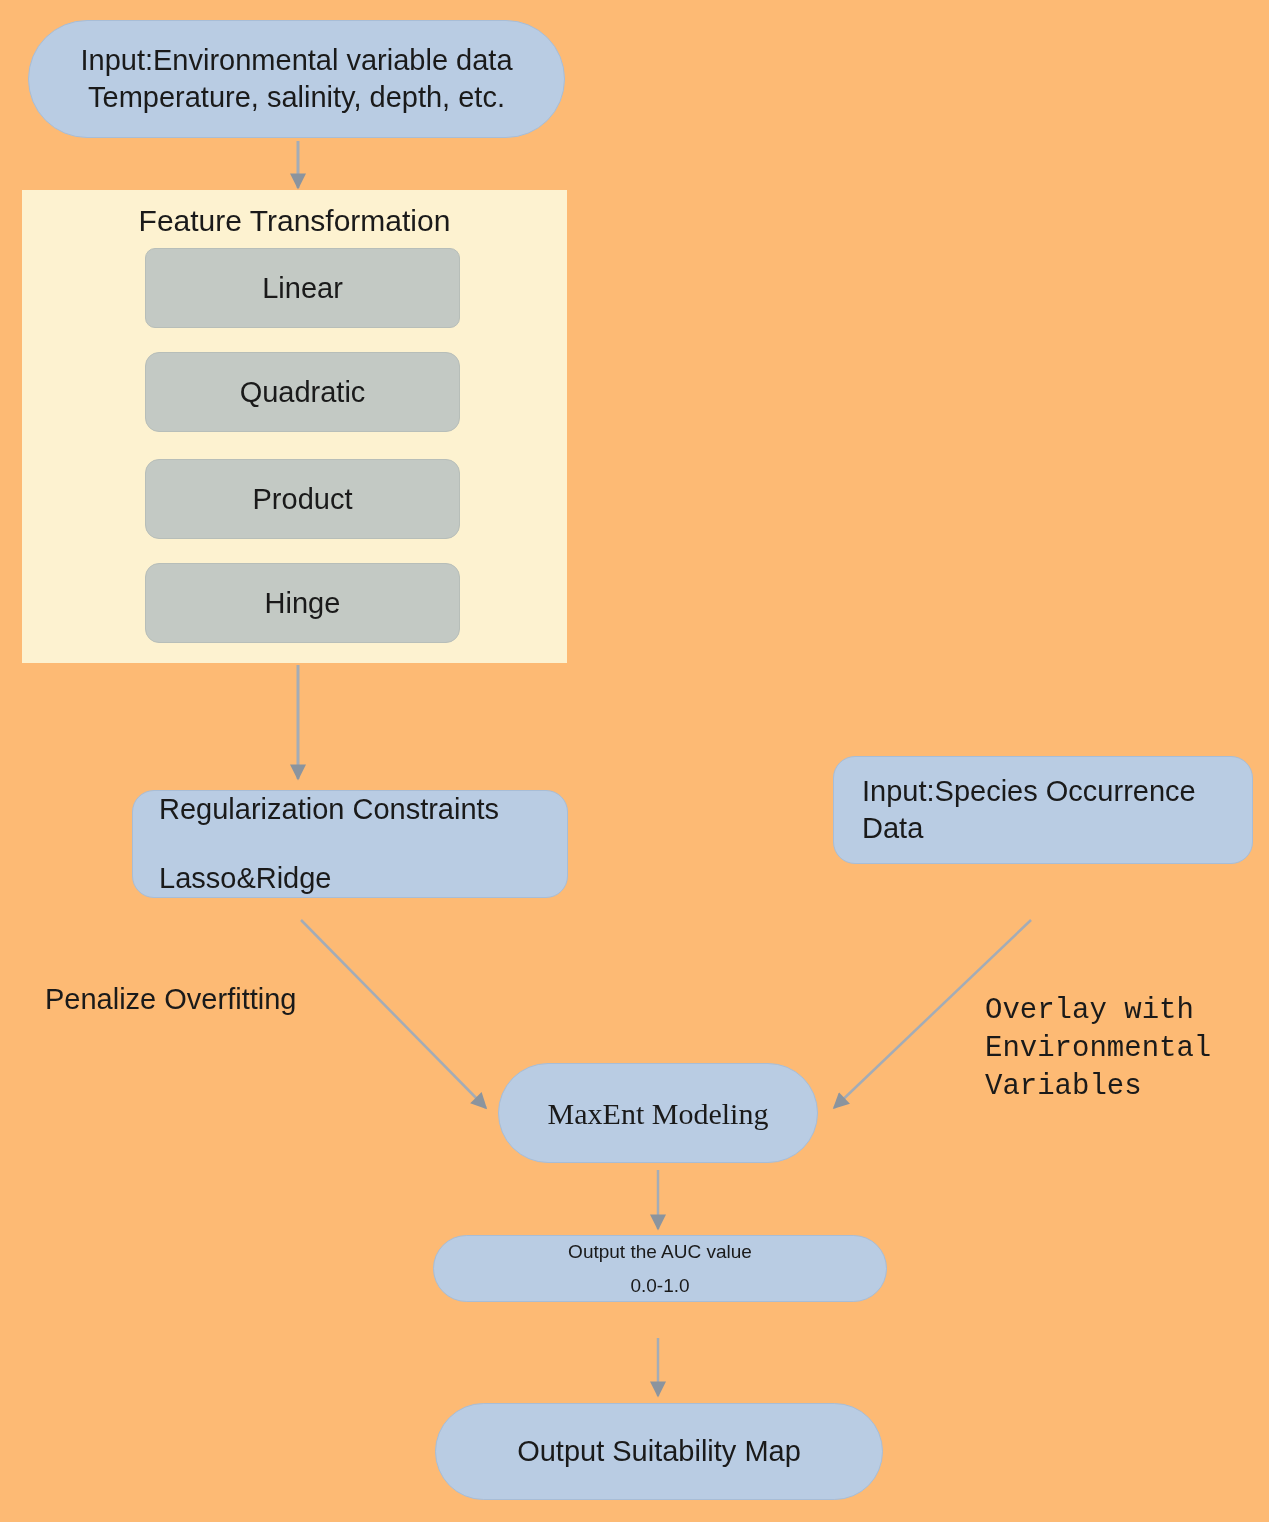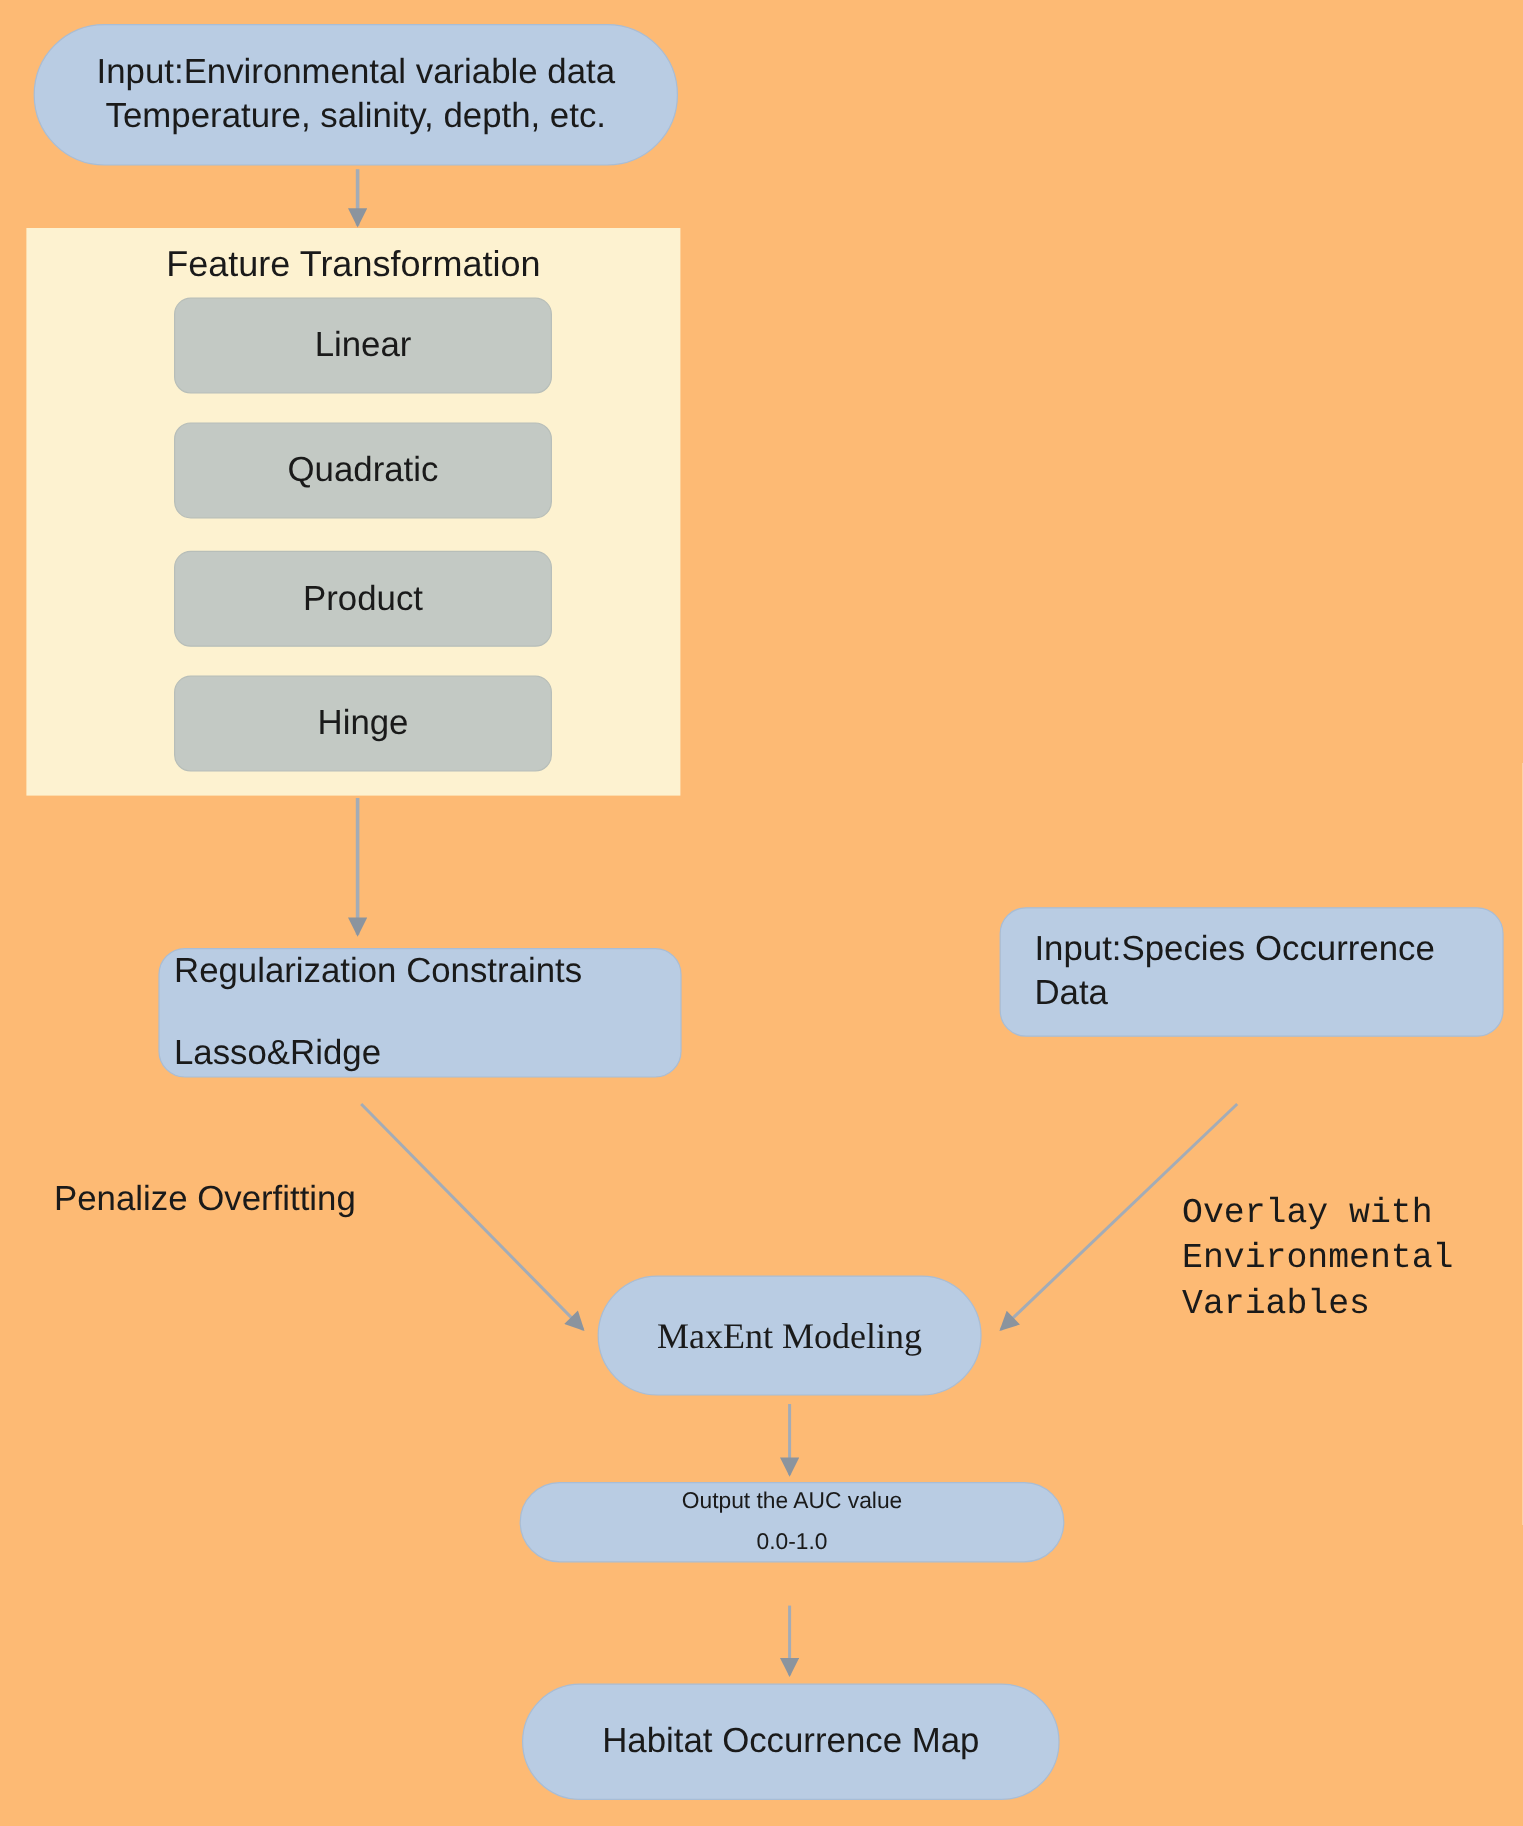"Linear" .feature-0 { border-radius: none -> 10px }
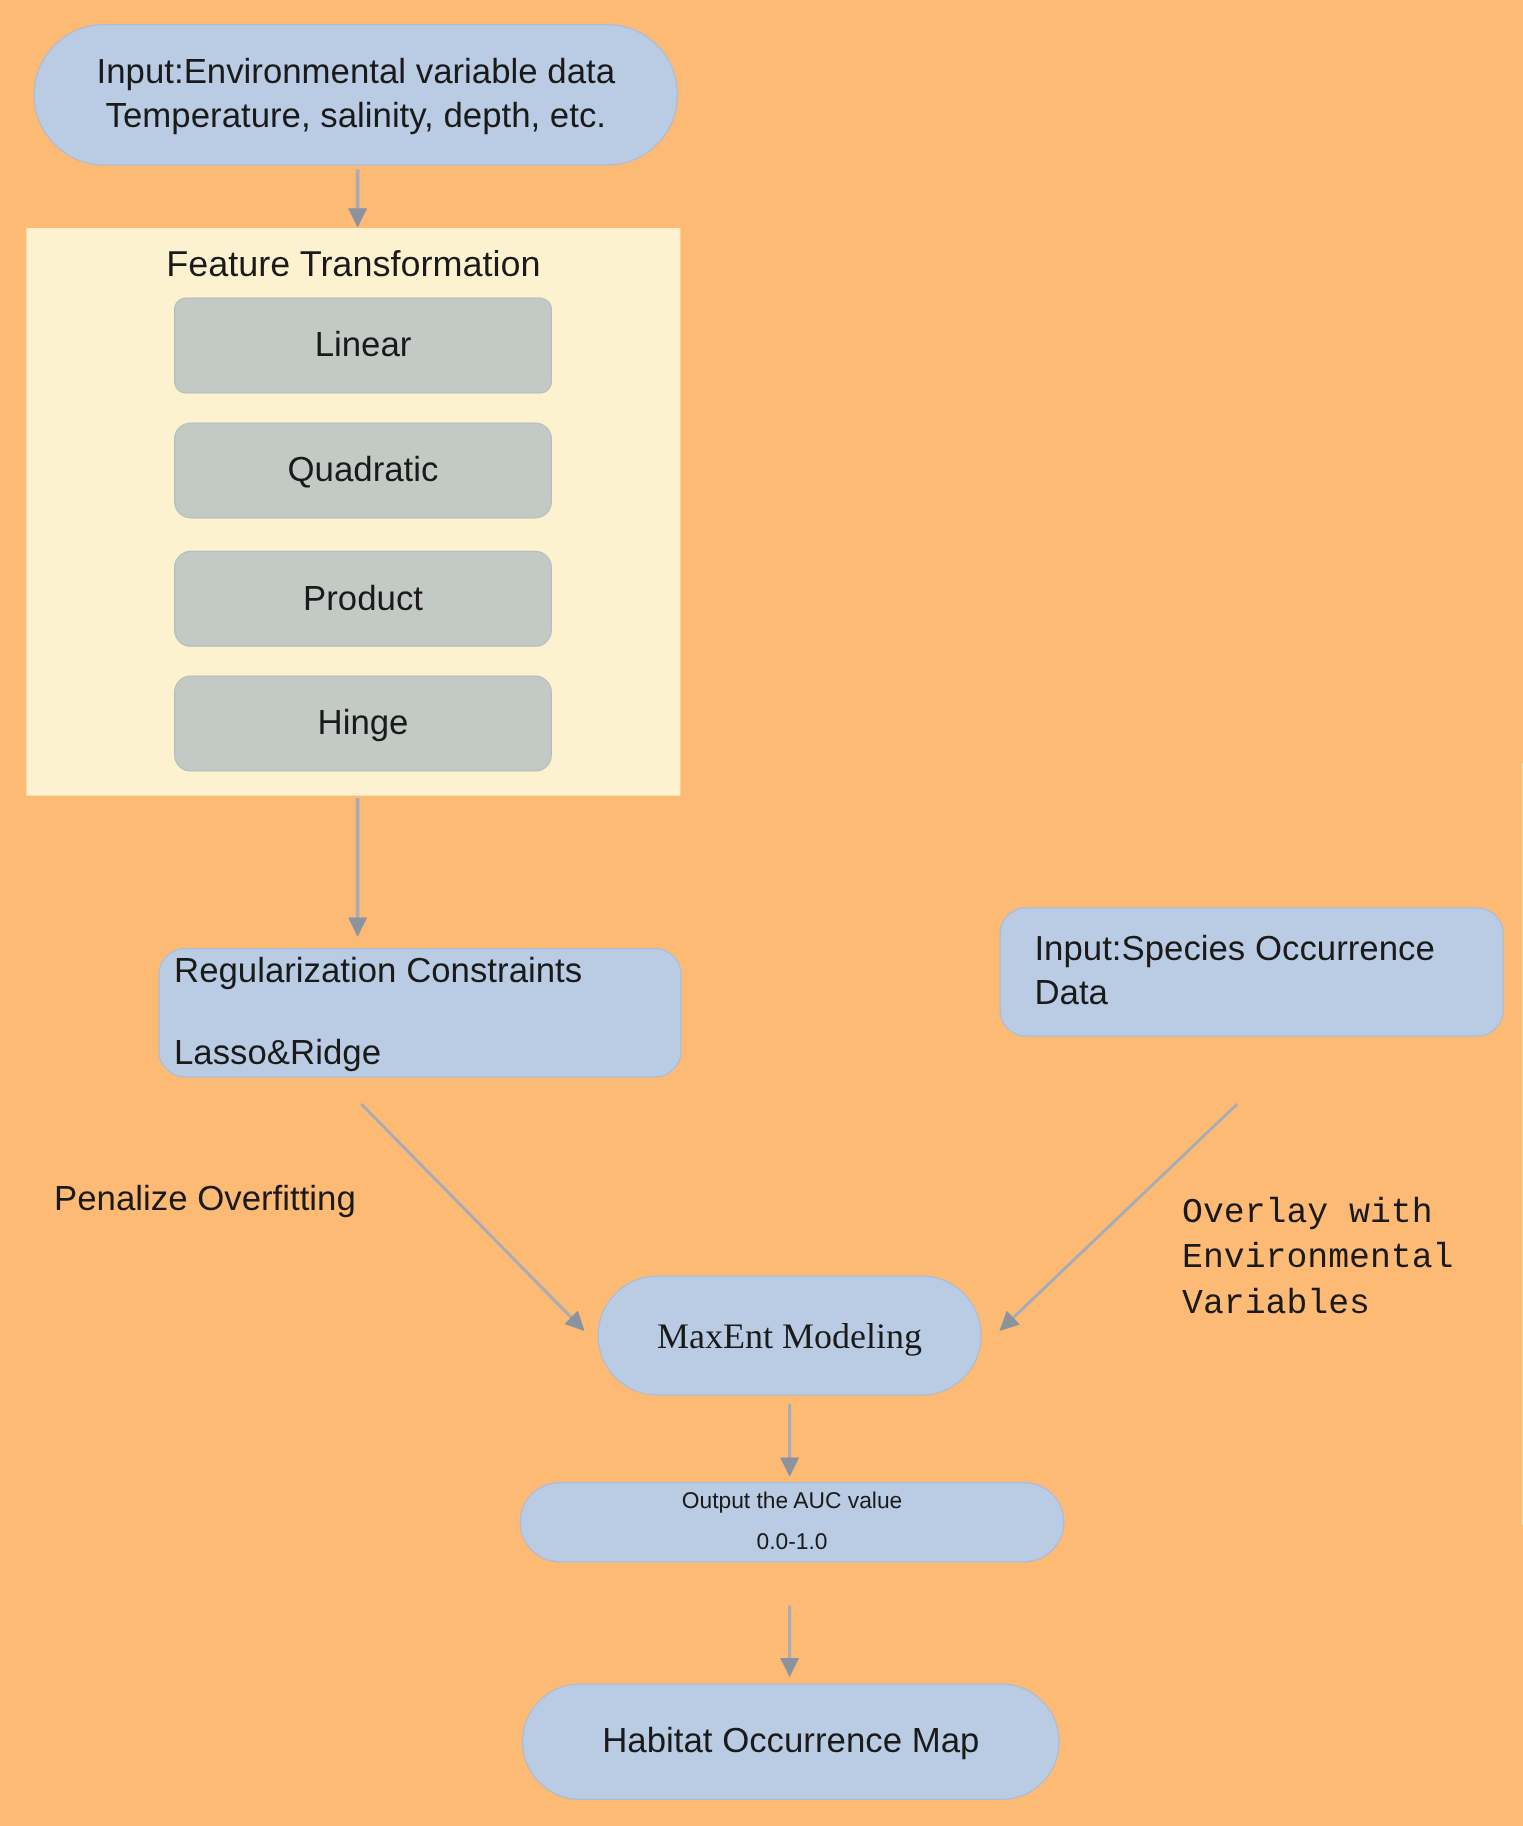"Regularization Constraints" .node-reg { padding-left: 12px -> 26px }
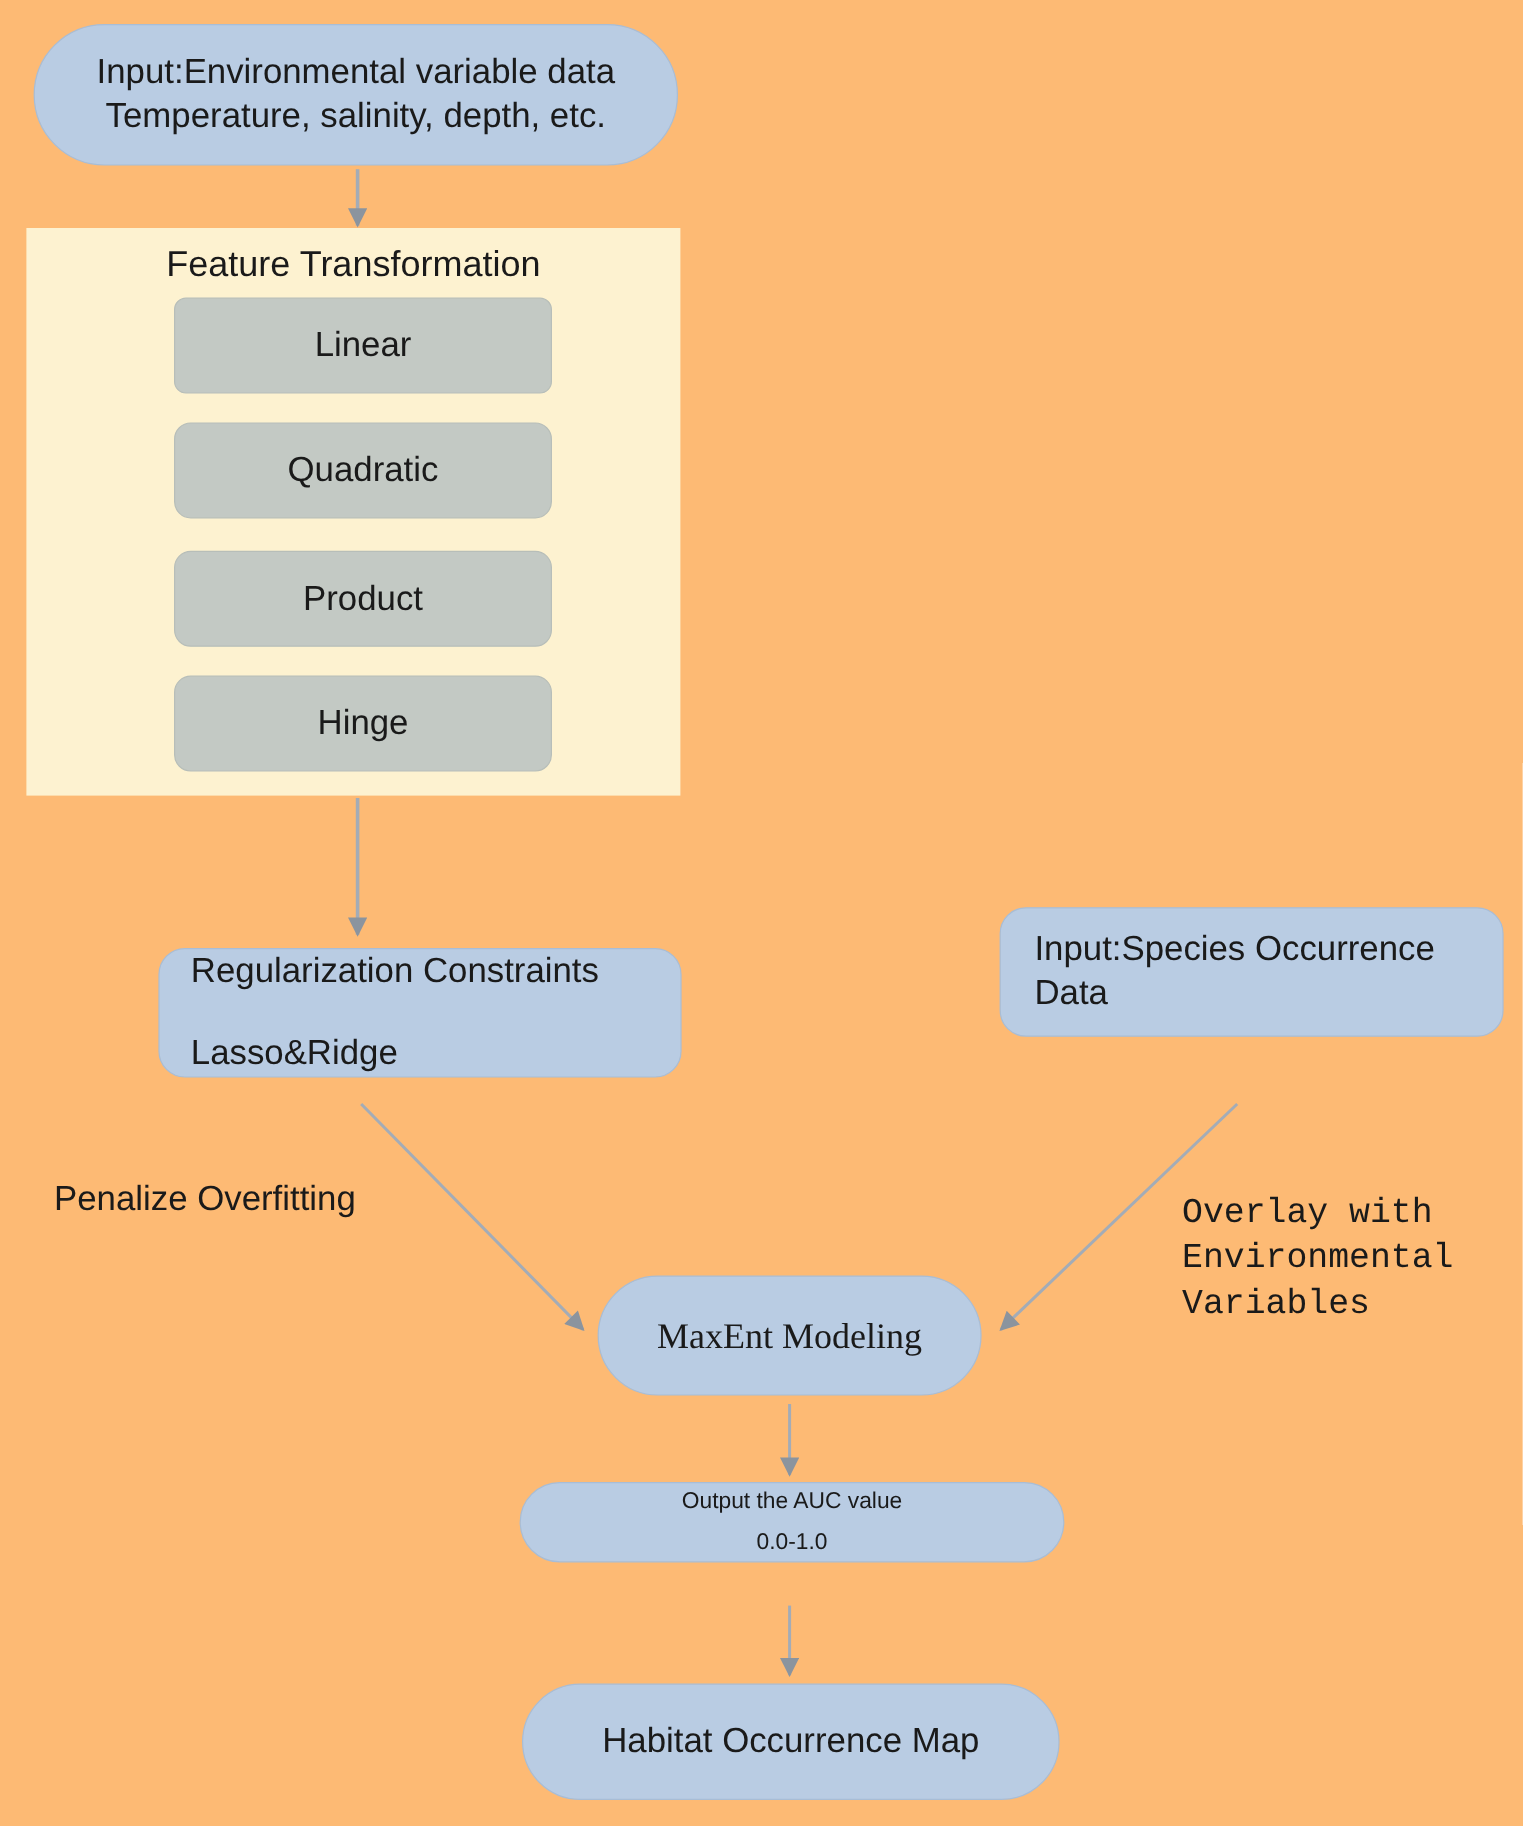"Habitat Occurrence Map" div { text: Habitat Occurrence -> Output Suitability }
